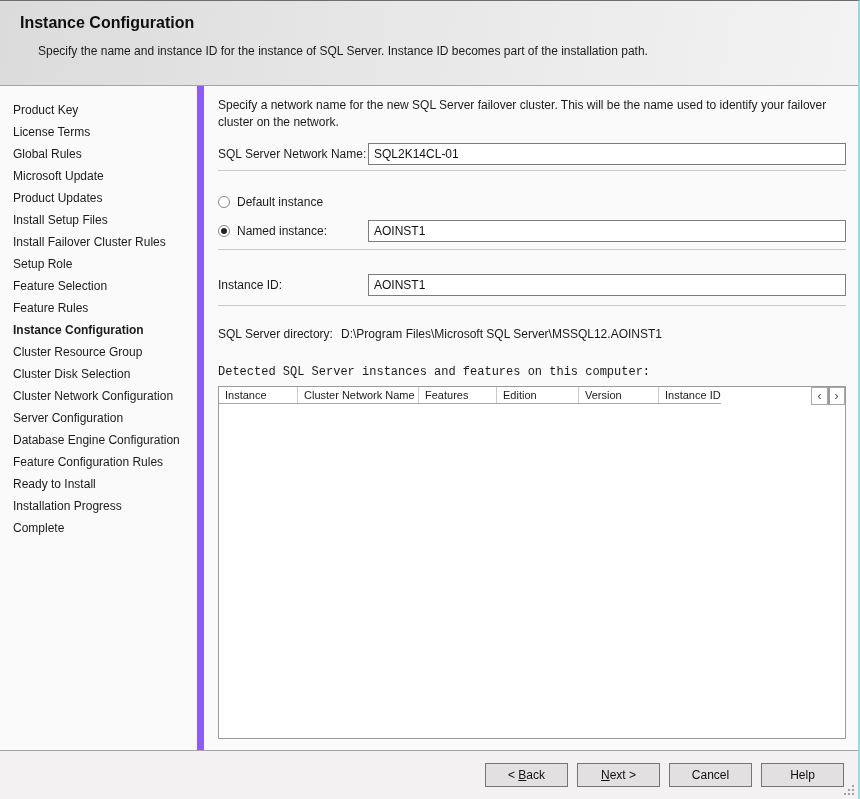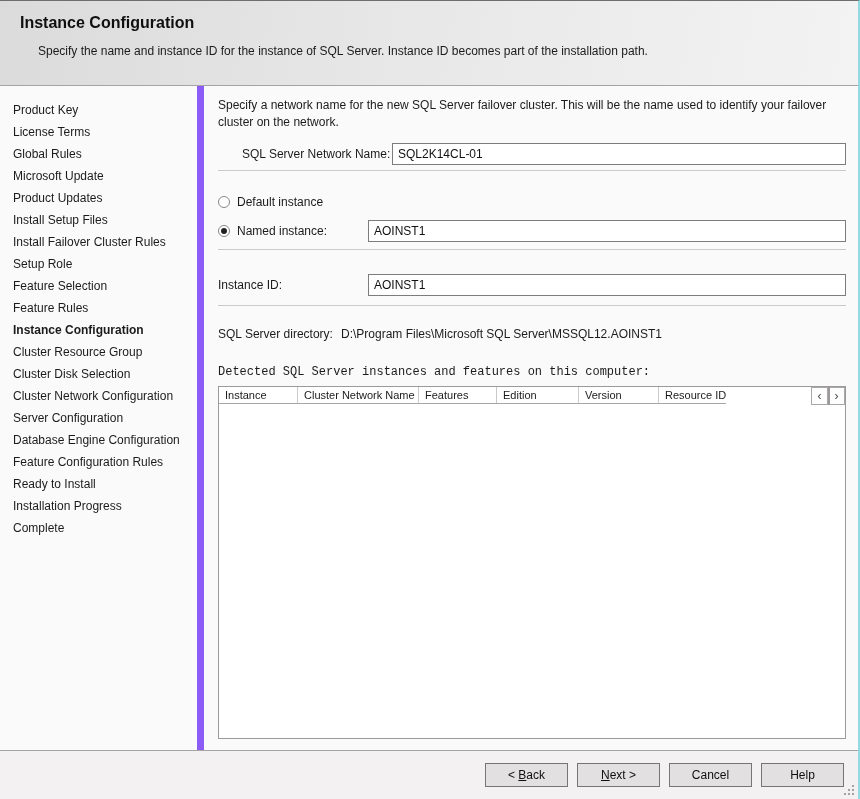"SQL Server Network Name:" div.frow { margin-left: 24px -> none }
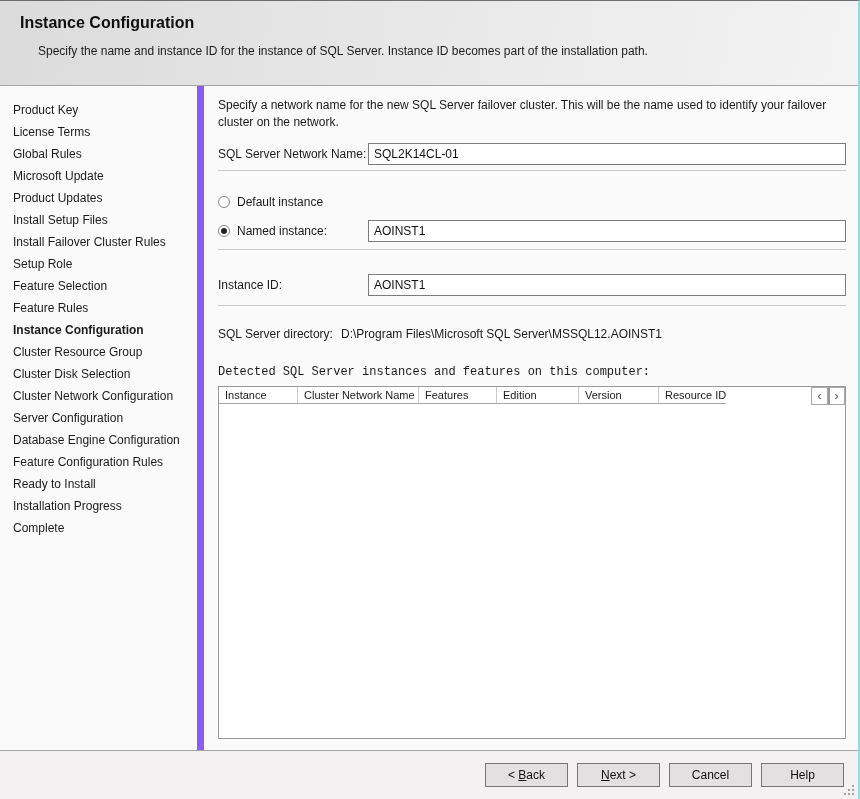"Resource ID" span { text: Resource -> Instance }
